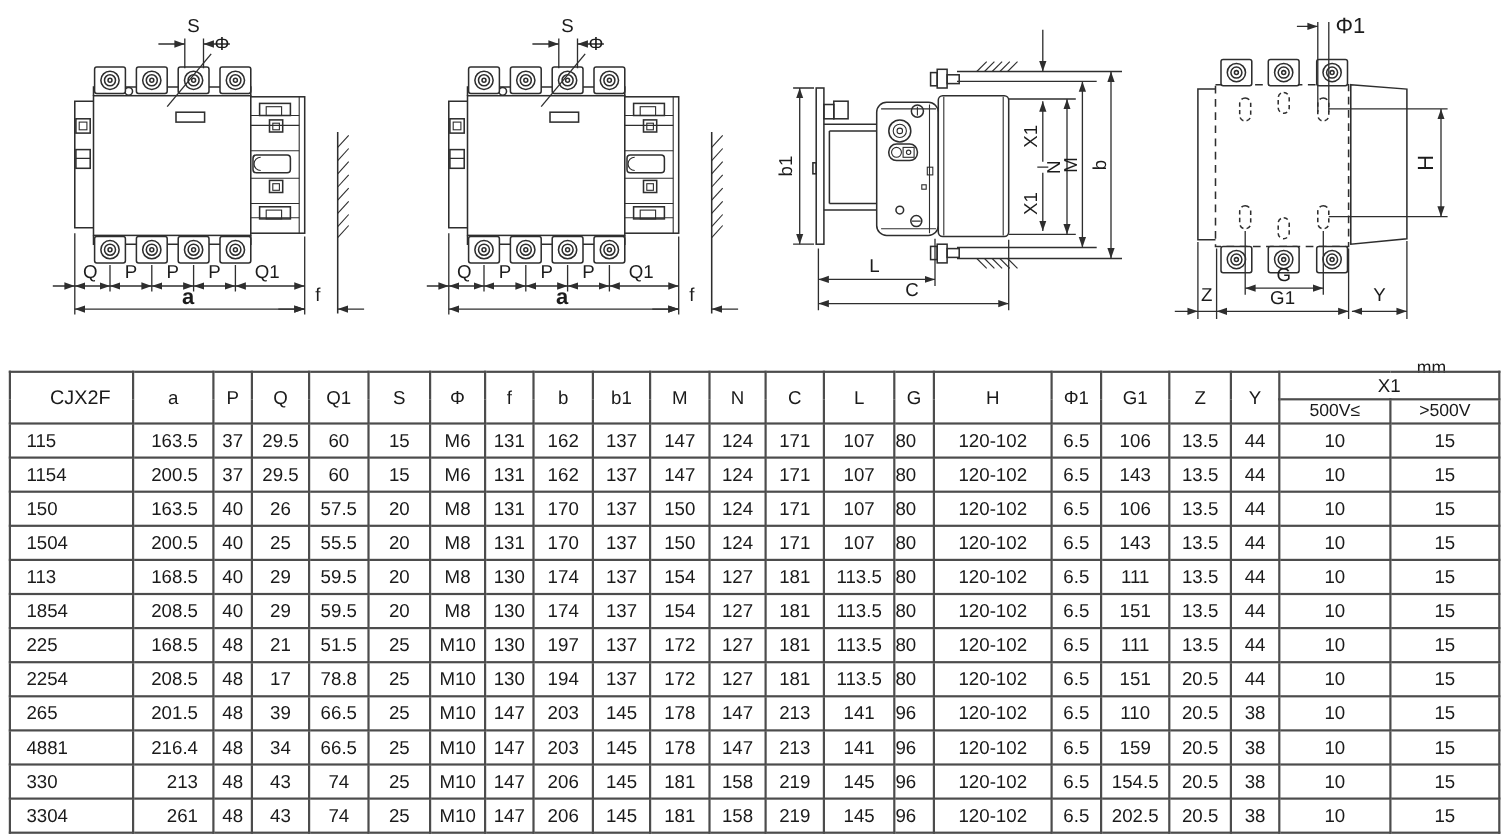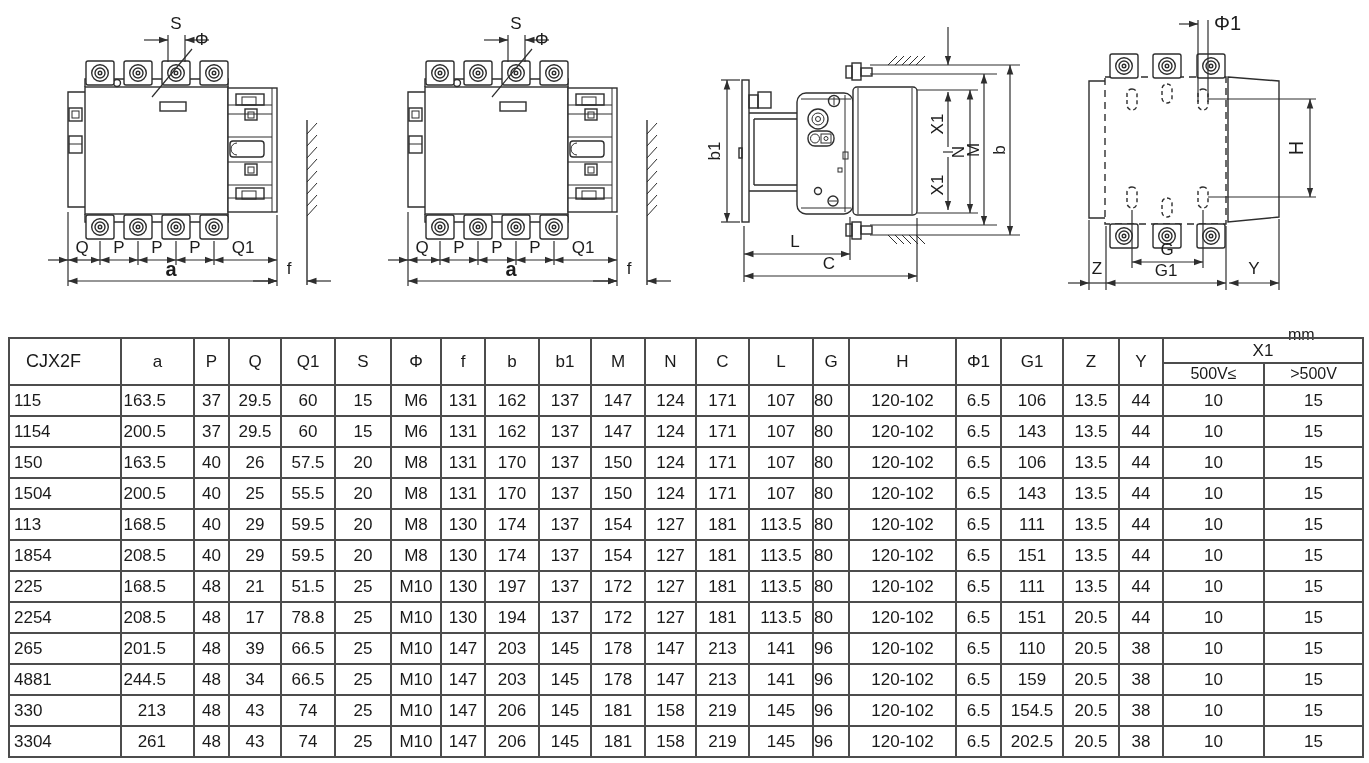"CJX2F" th.c-model { text-align: left -> center }
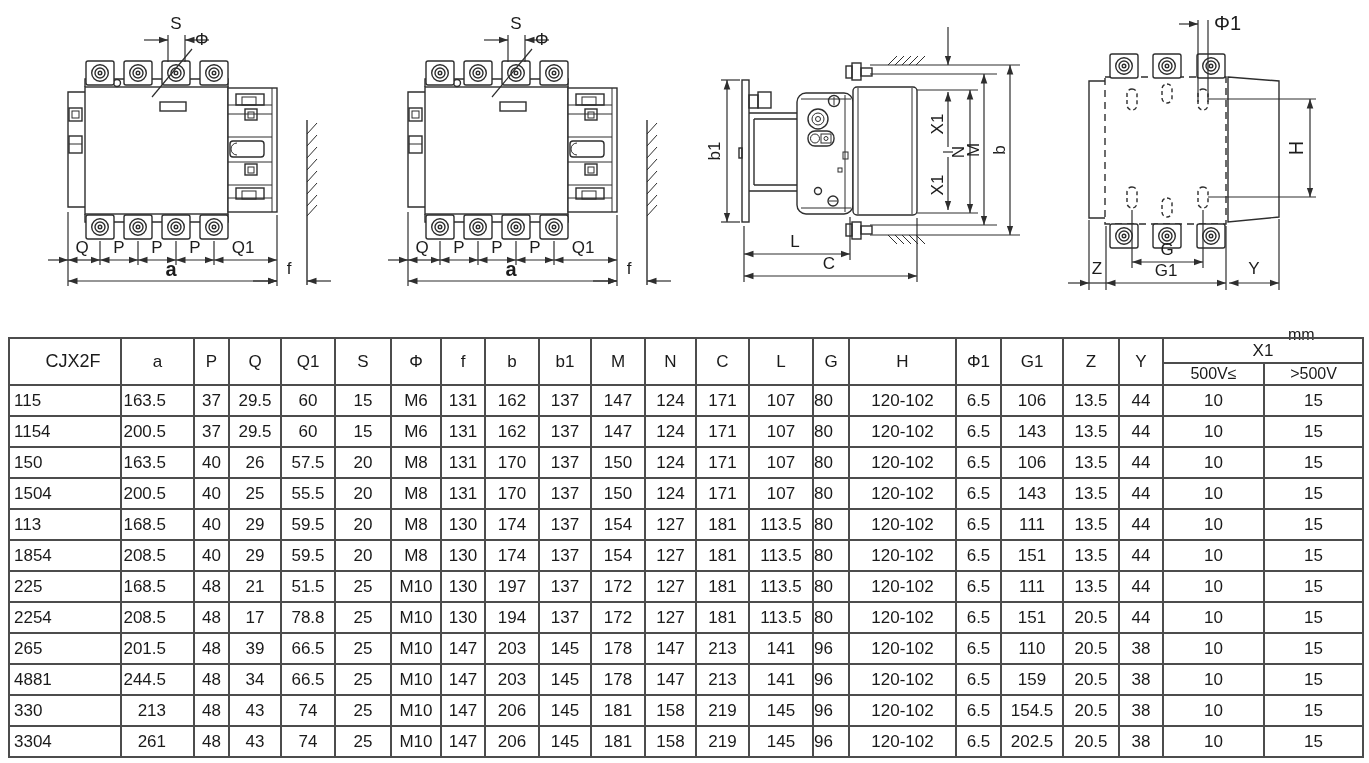"115" td.c-model { padding-left: 4px -> 14px }
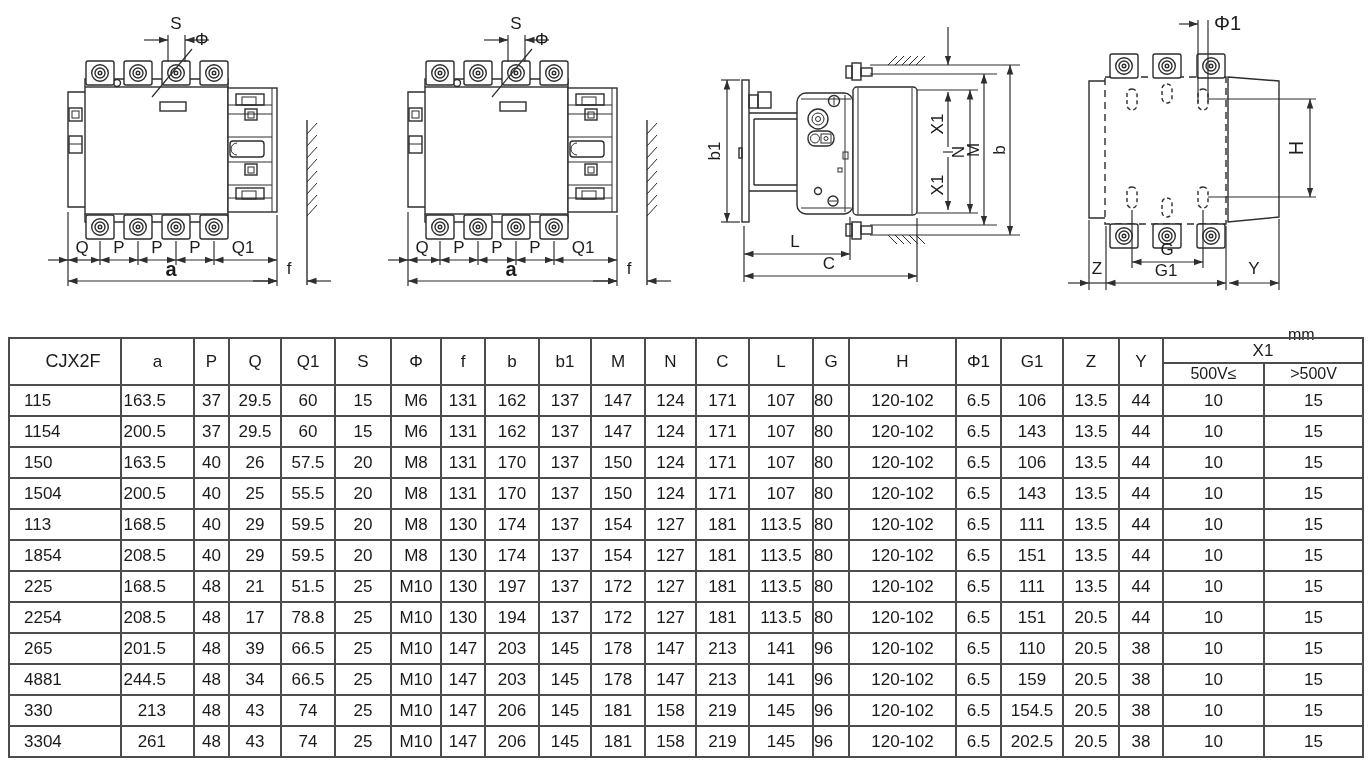"163.5" td.c-a { padding-right: 27px -> 13px }
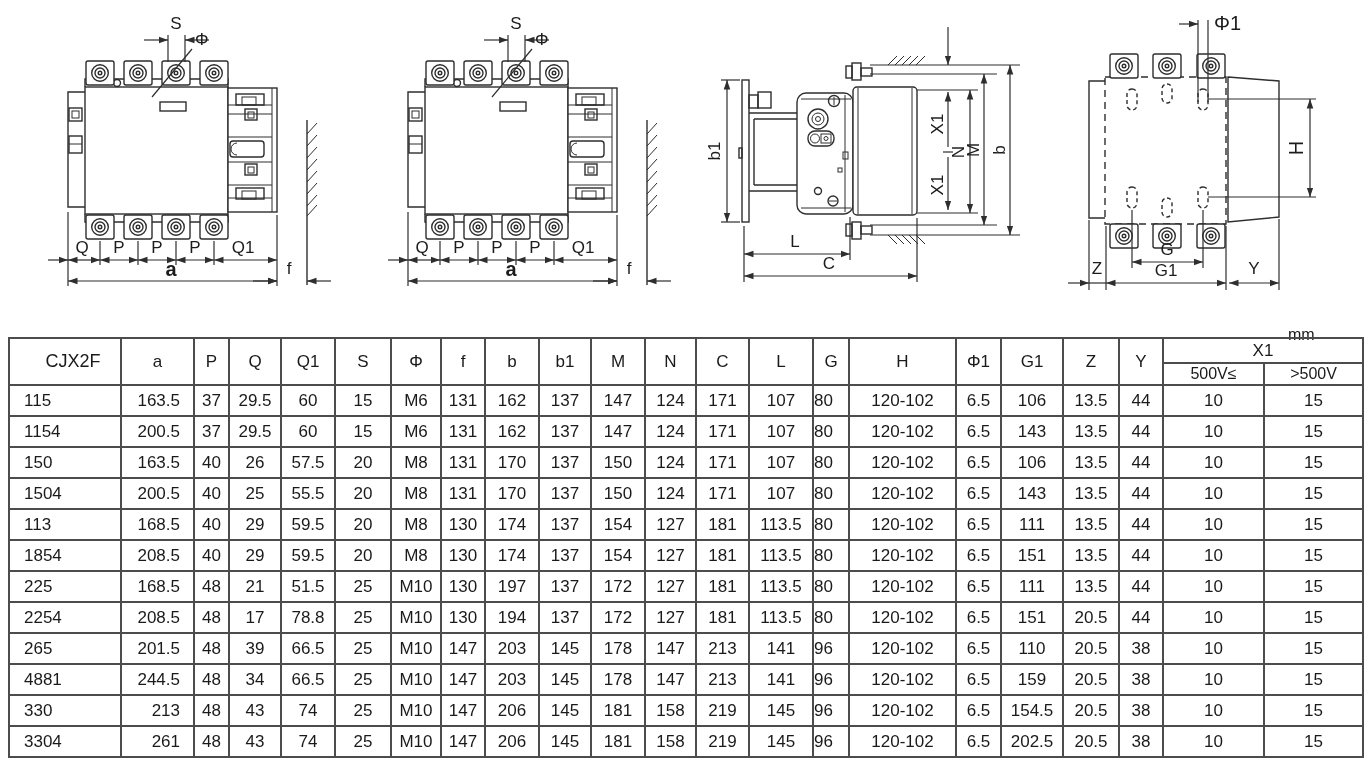"244.5" td.c-a { text: 244.5 -> 216.4 }
